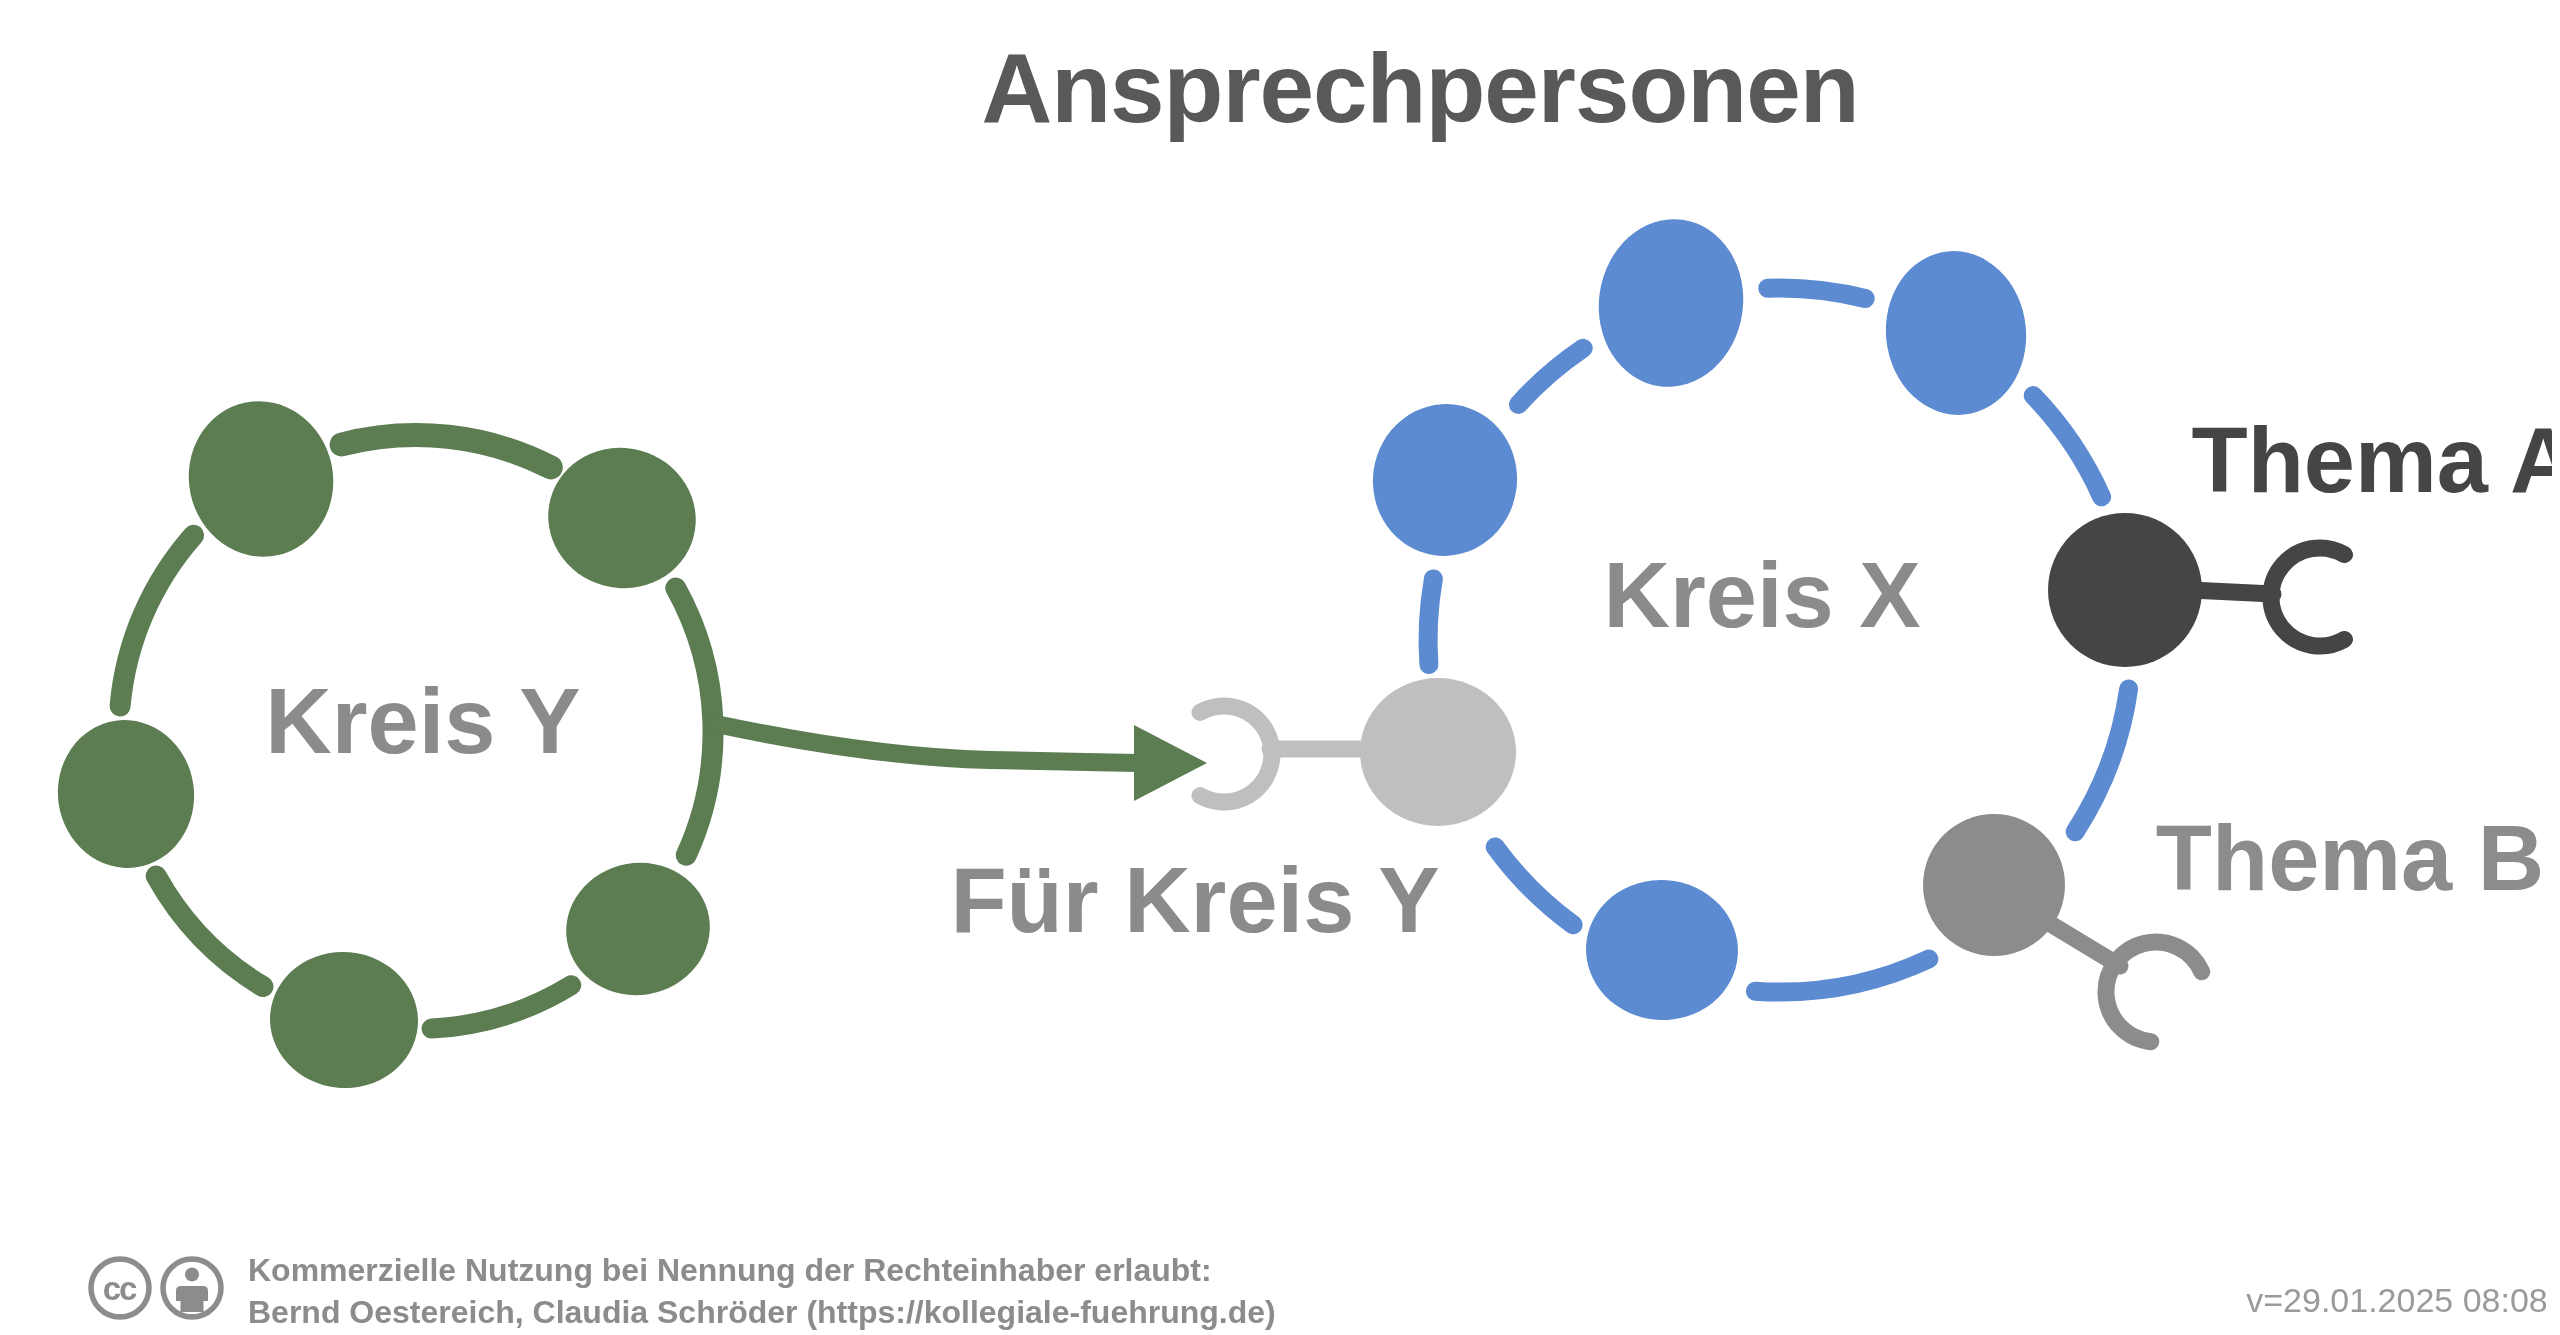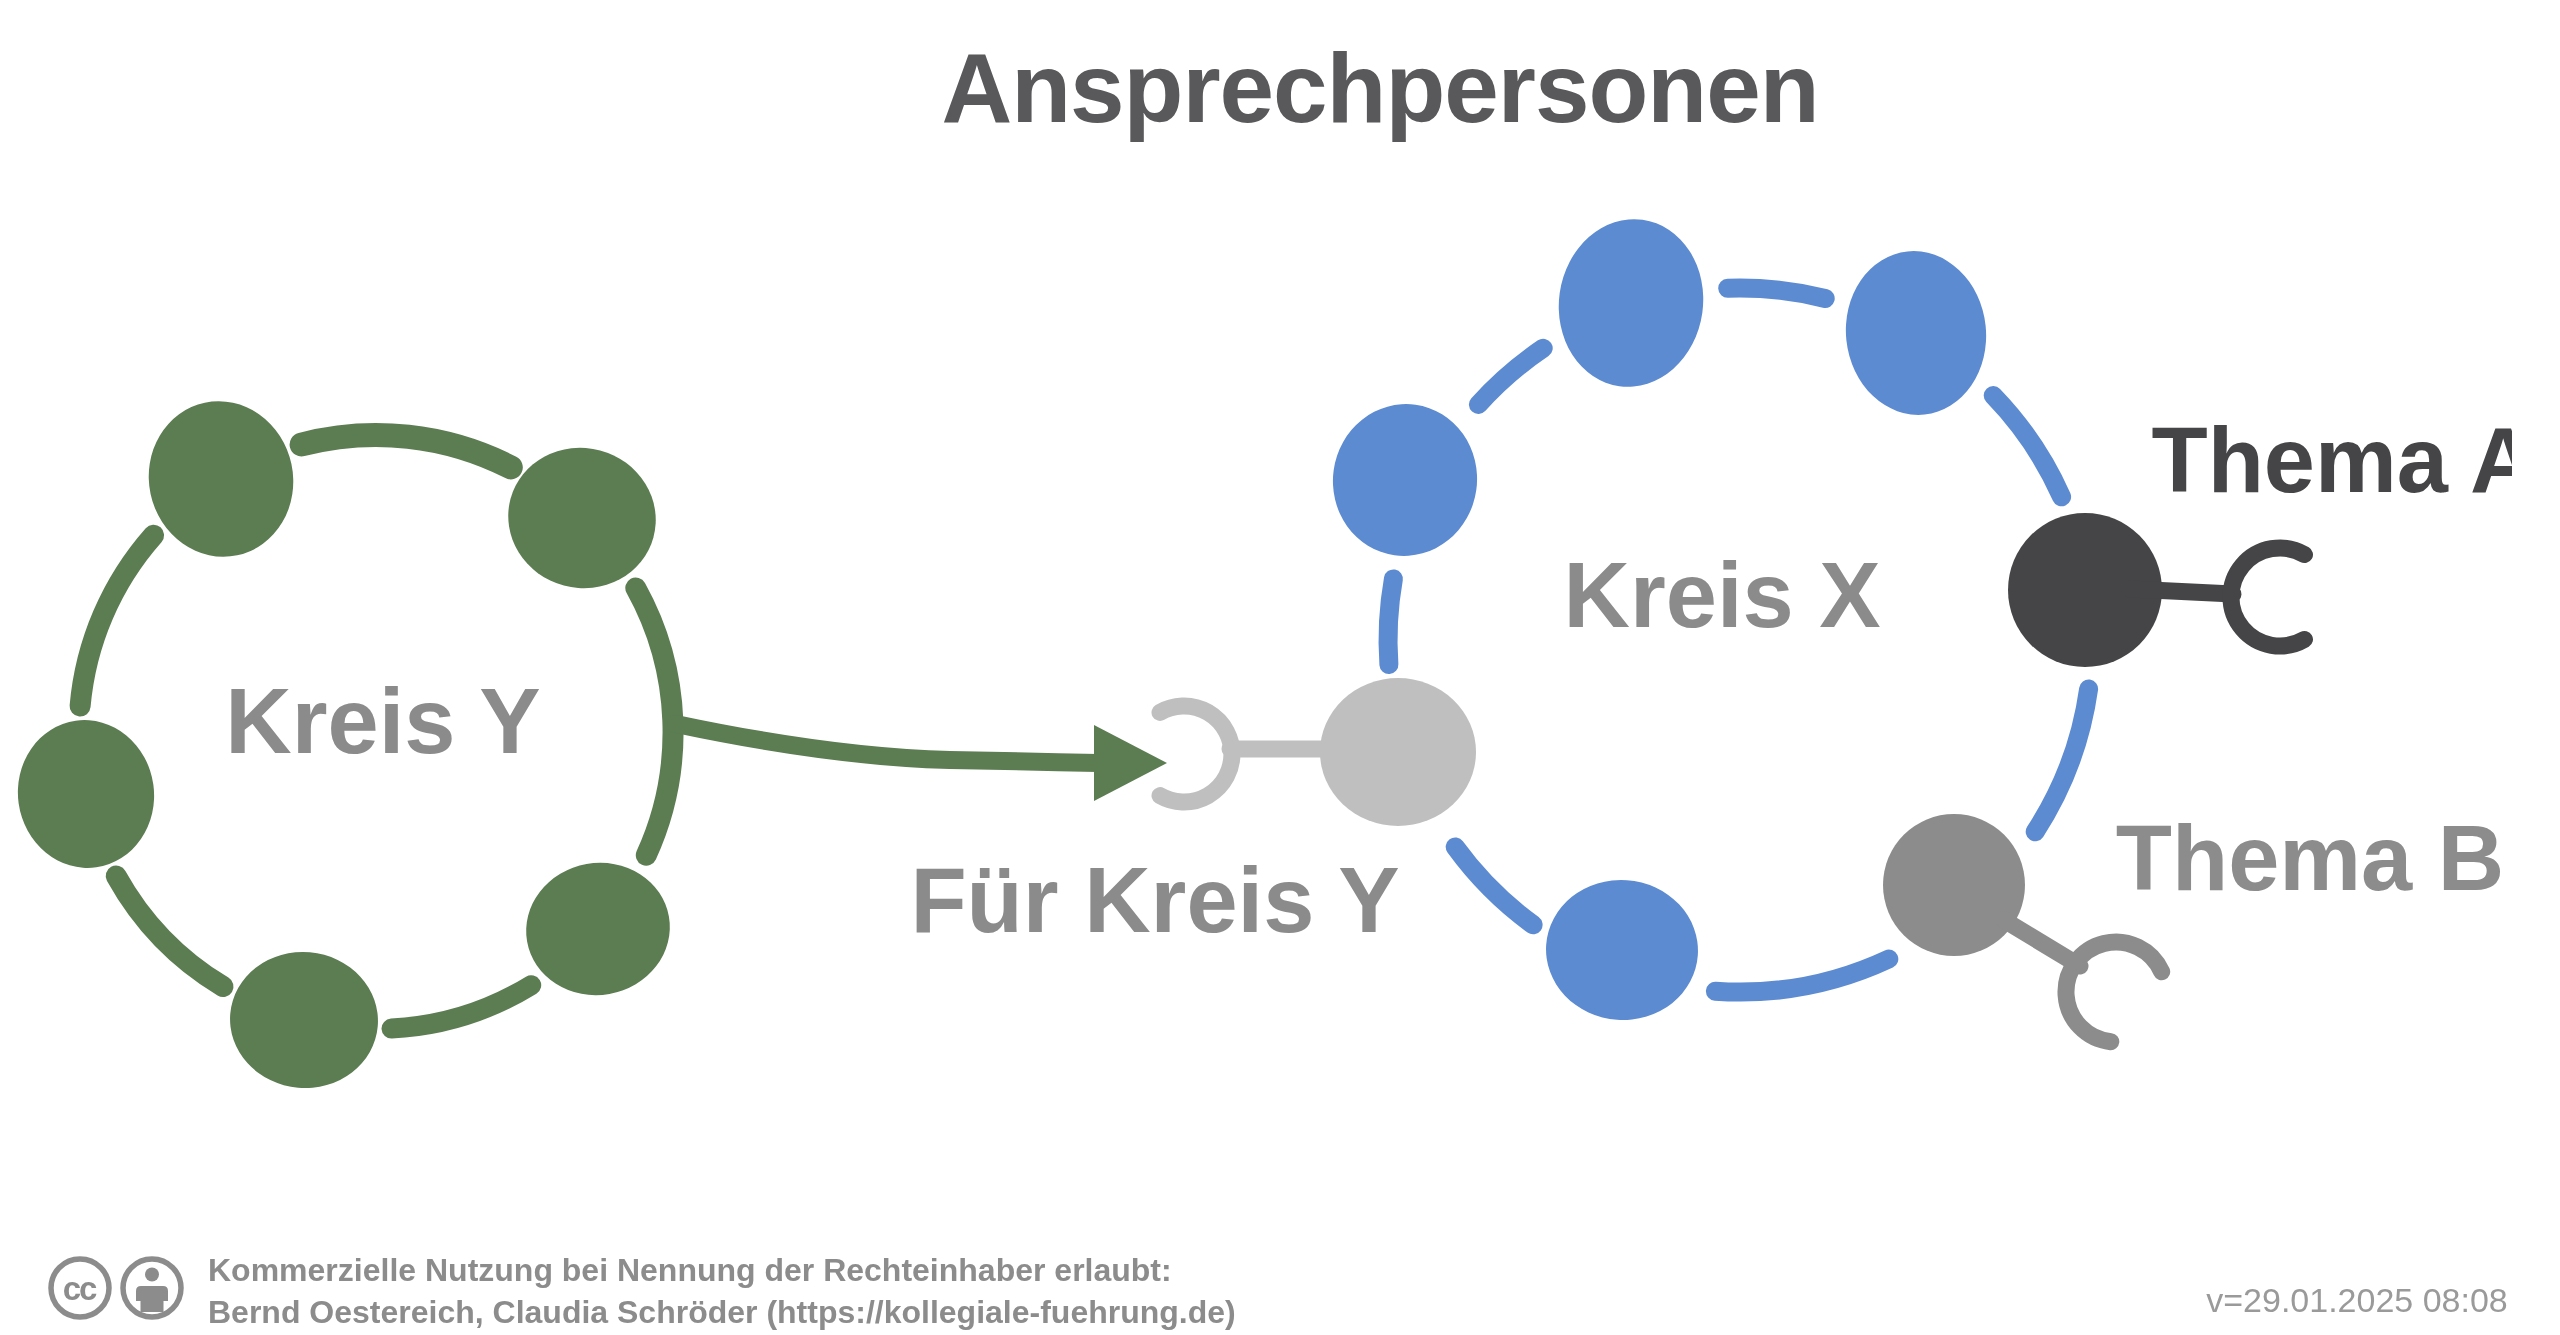"Ansprechpersonen" .canvas { padding-left: none -> 40px }
